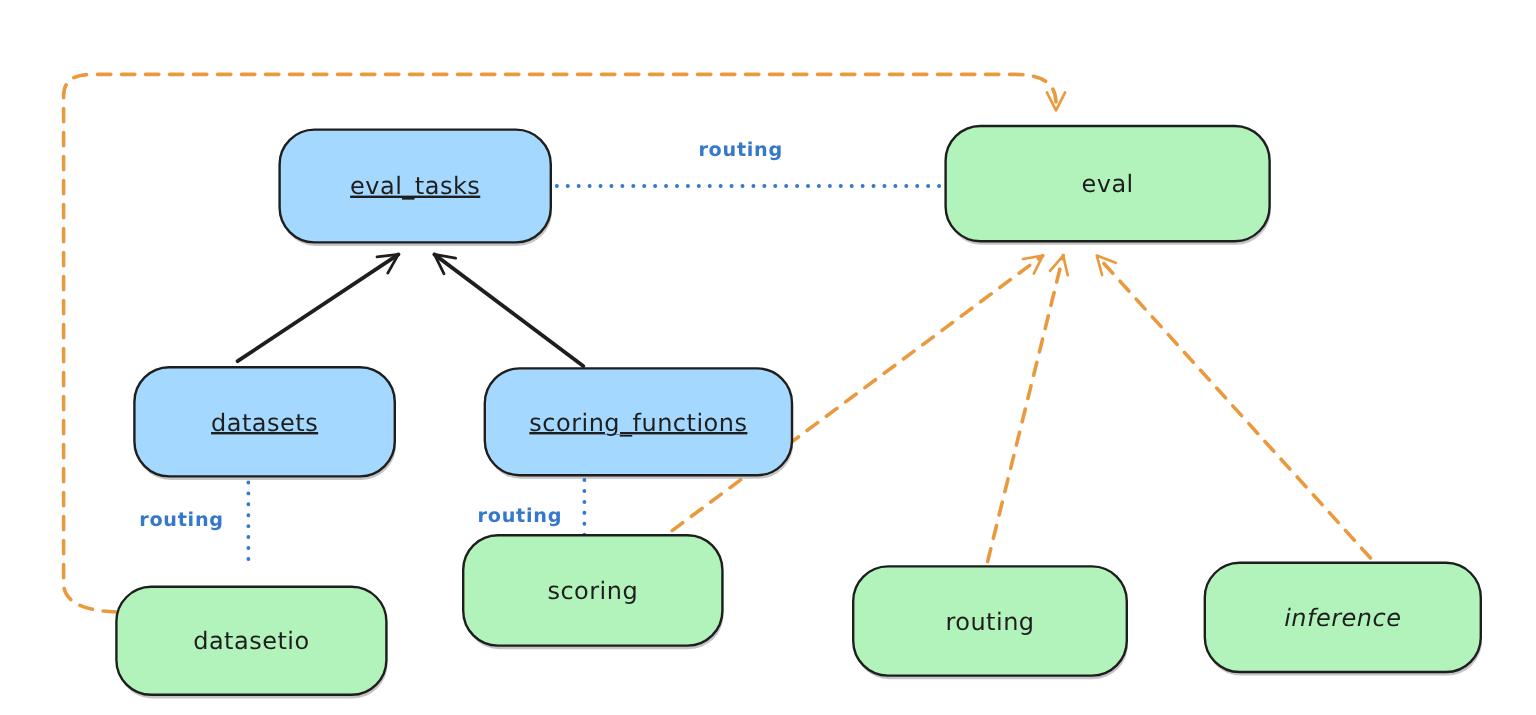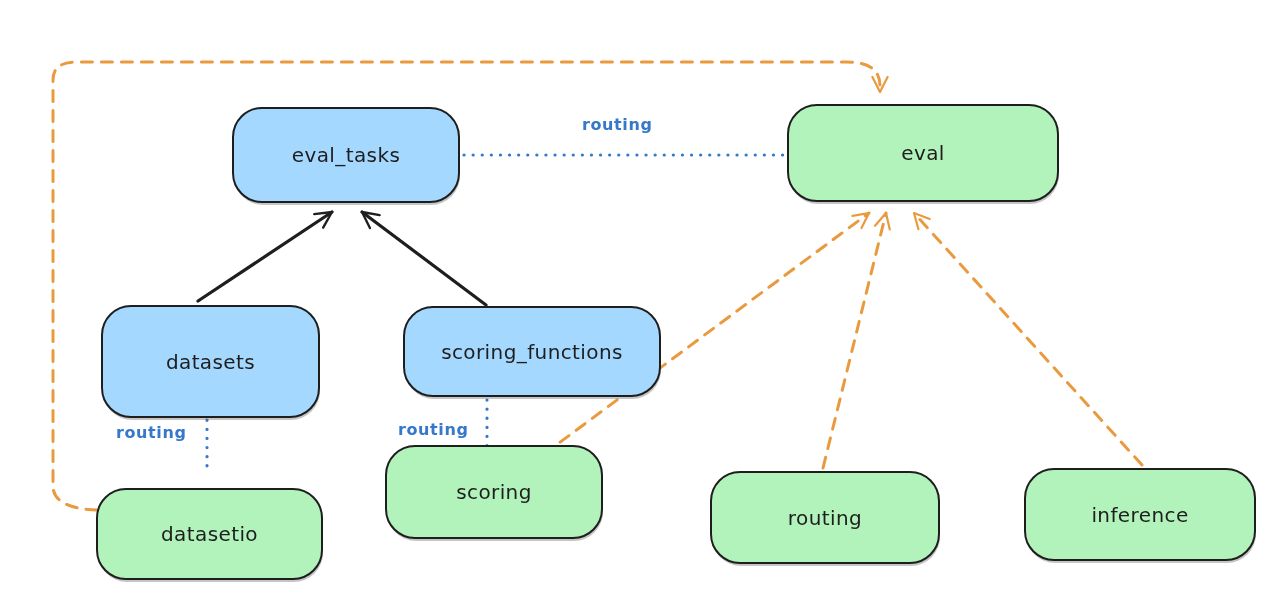"eval_tasks" .node.blue { text-decoration: none -> underline }
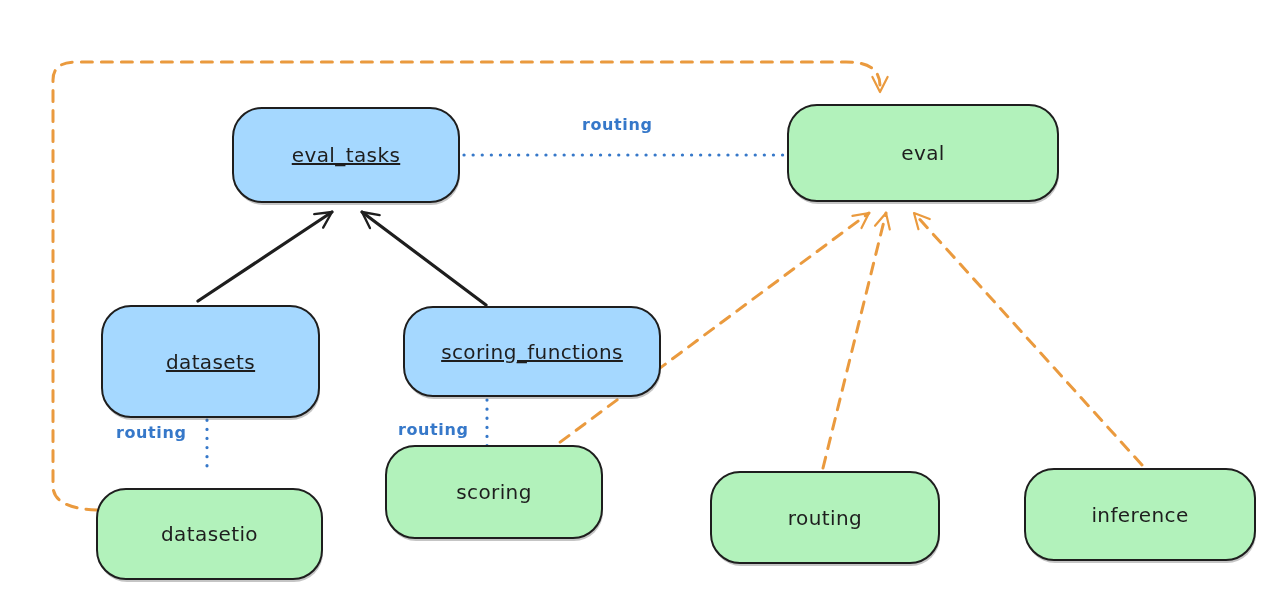"datasets" .node-datasets { height: 113px -> 93px; left: 101px -> 111px }
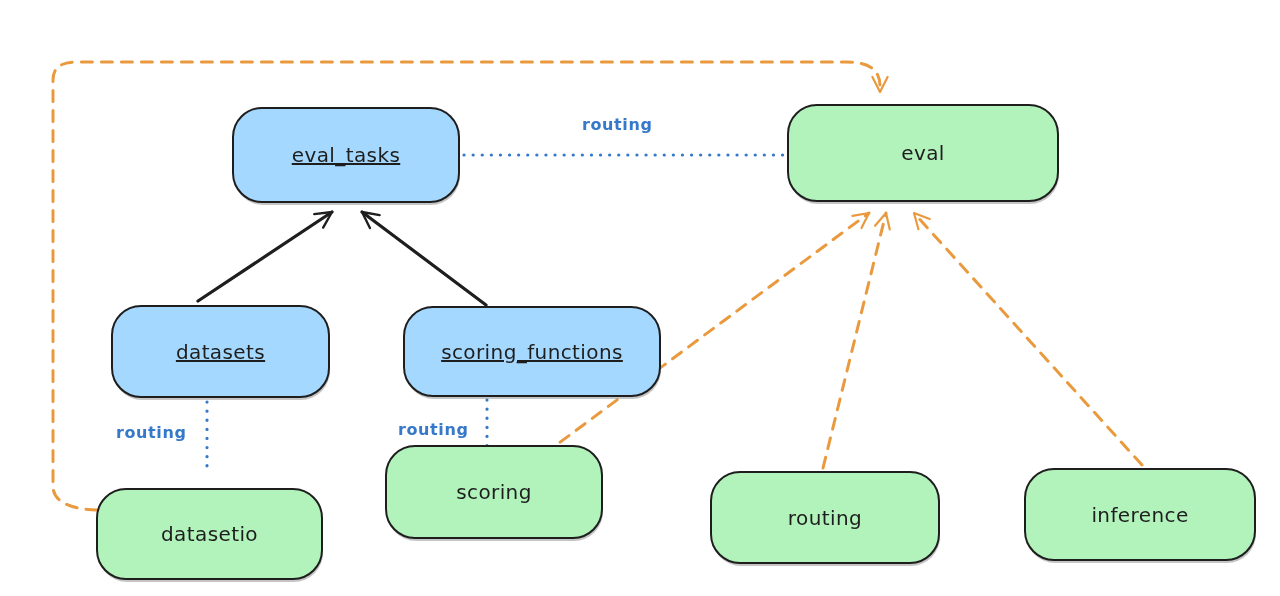"inference" .node-inference { font-style: none -> italic; left: 1024px -> 1003px }
